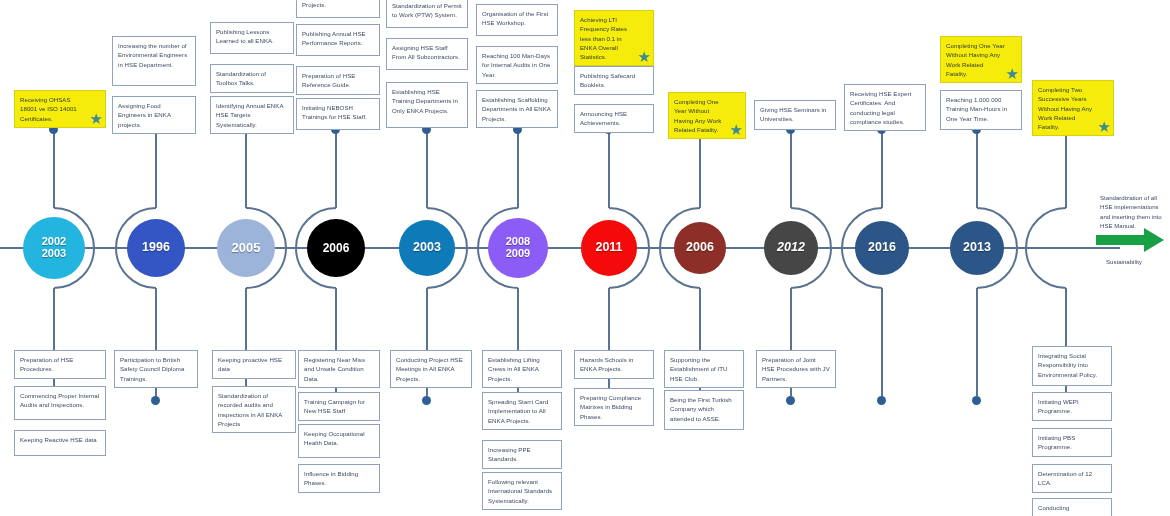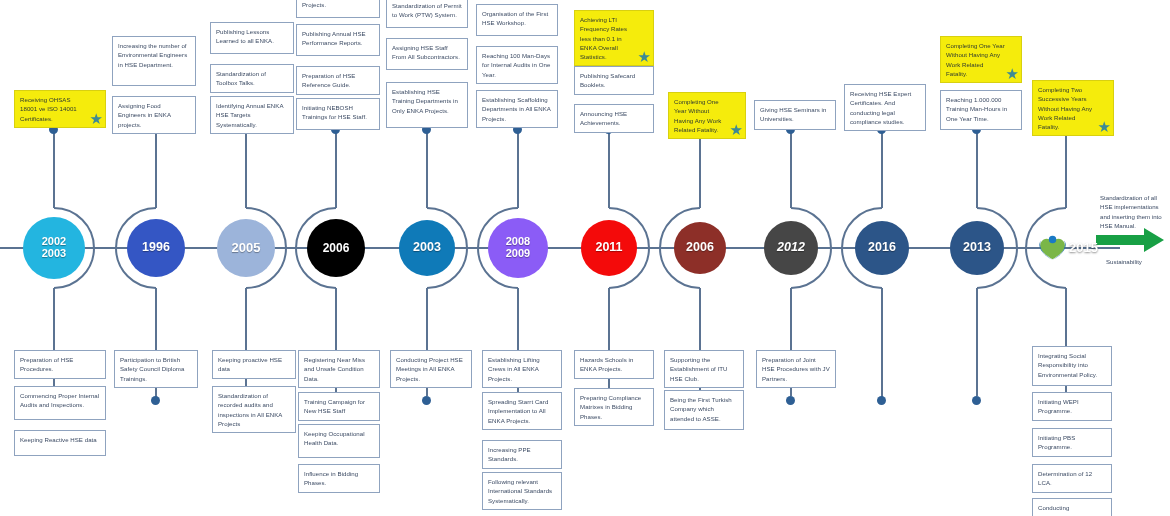"2015" div.logo { html: <div> <svg> <path></path> <path></path> <path></path> <circle></circle> </svg> <span>2015</span> </div> -> none }
